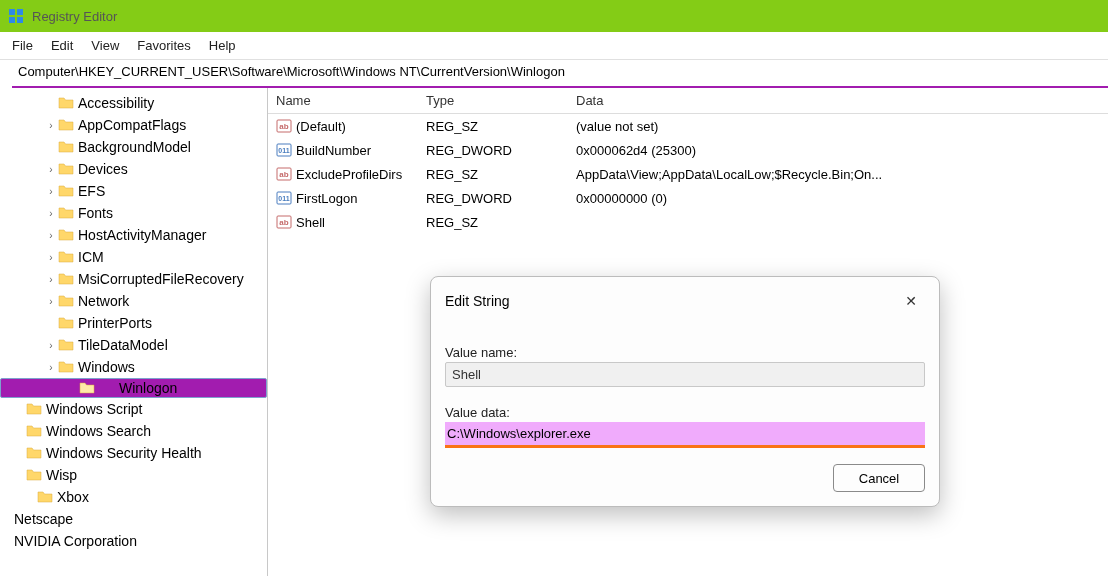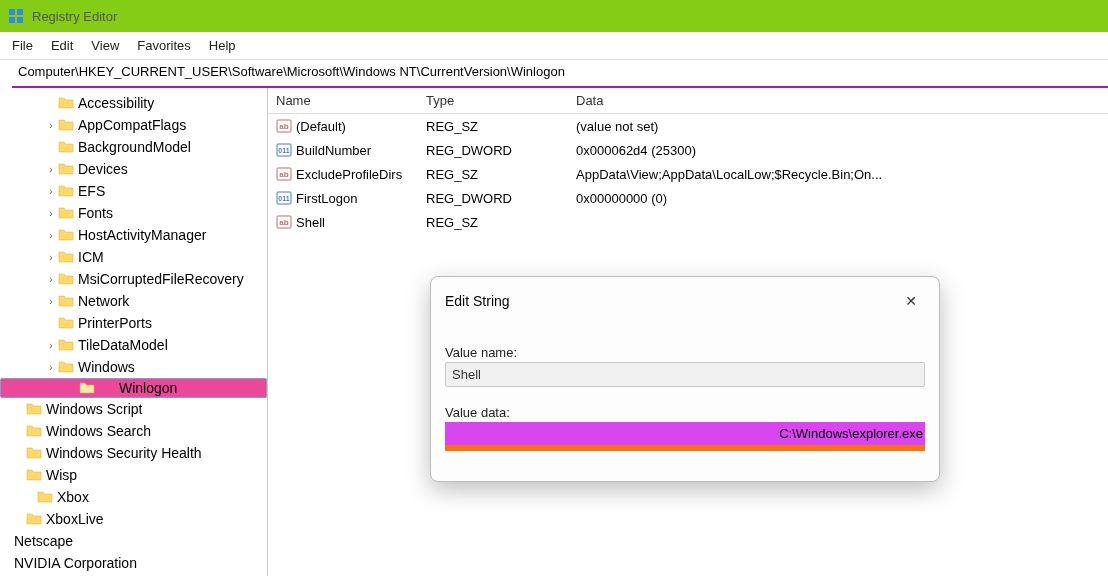"Winlogon" .tree-row.selected { background: #ec4899 -> #a21caf }
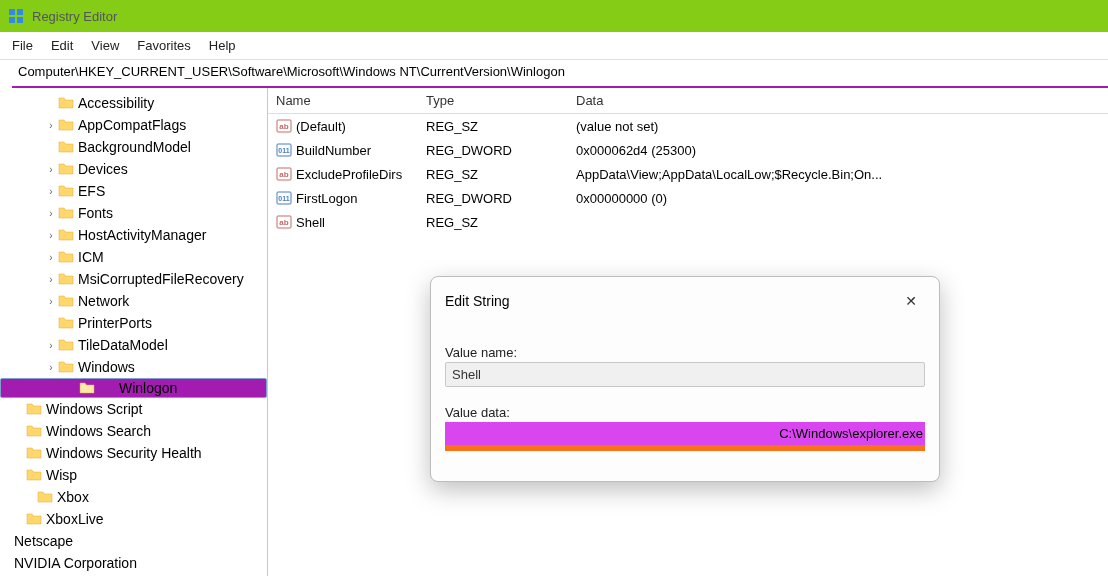"C:\Windows\explorer.exe" .dialog .edit-field { background: #d946ef -> #f0abfc; border-bottom: 6px solid #f97316 -> 3px solid #f97316; text-align: right -> none }
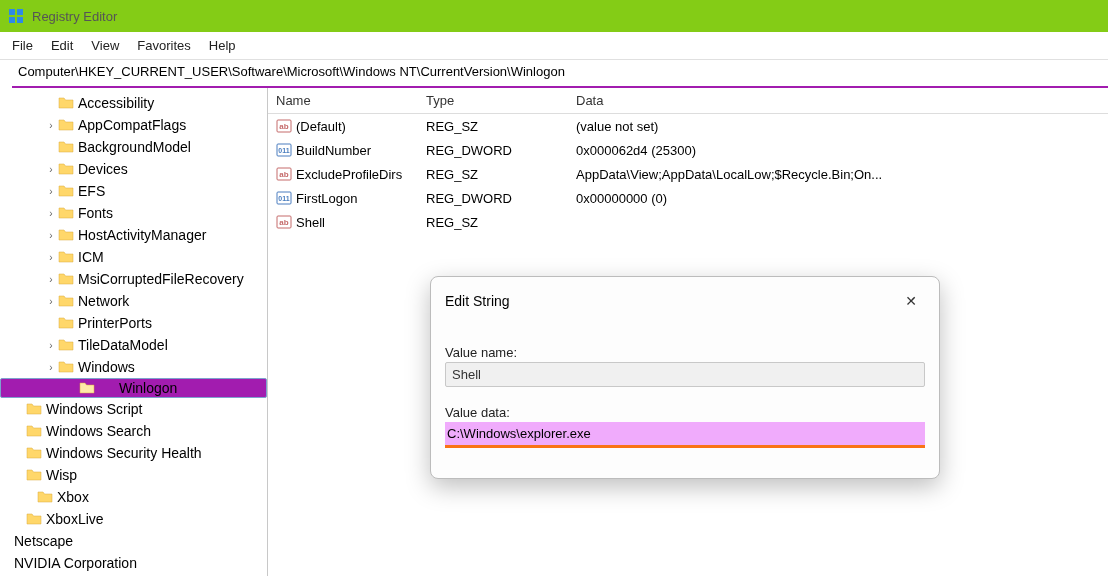"Cancel" button { html: none -> <button>Cancel</button> }
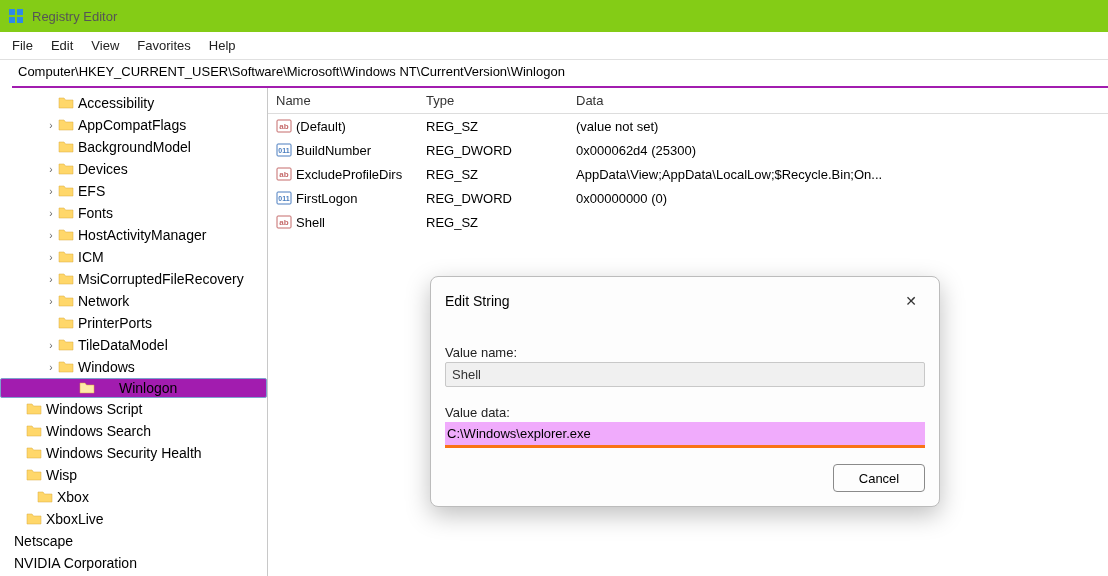"XboxLive" div.tree-row { html: <div> <span></span> <span> <svg> <path></path> </svg> </span> <span>XboxLive</span> </div> -> none }
